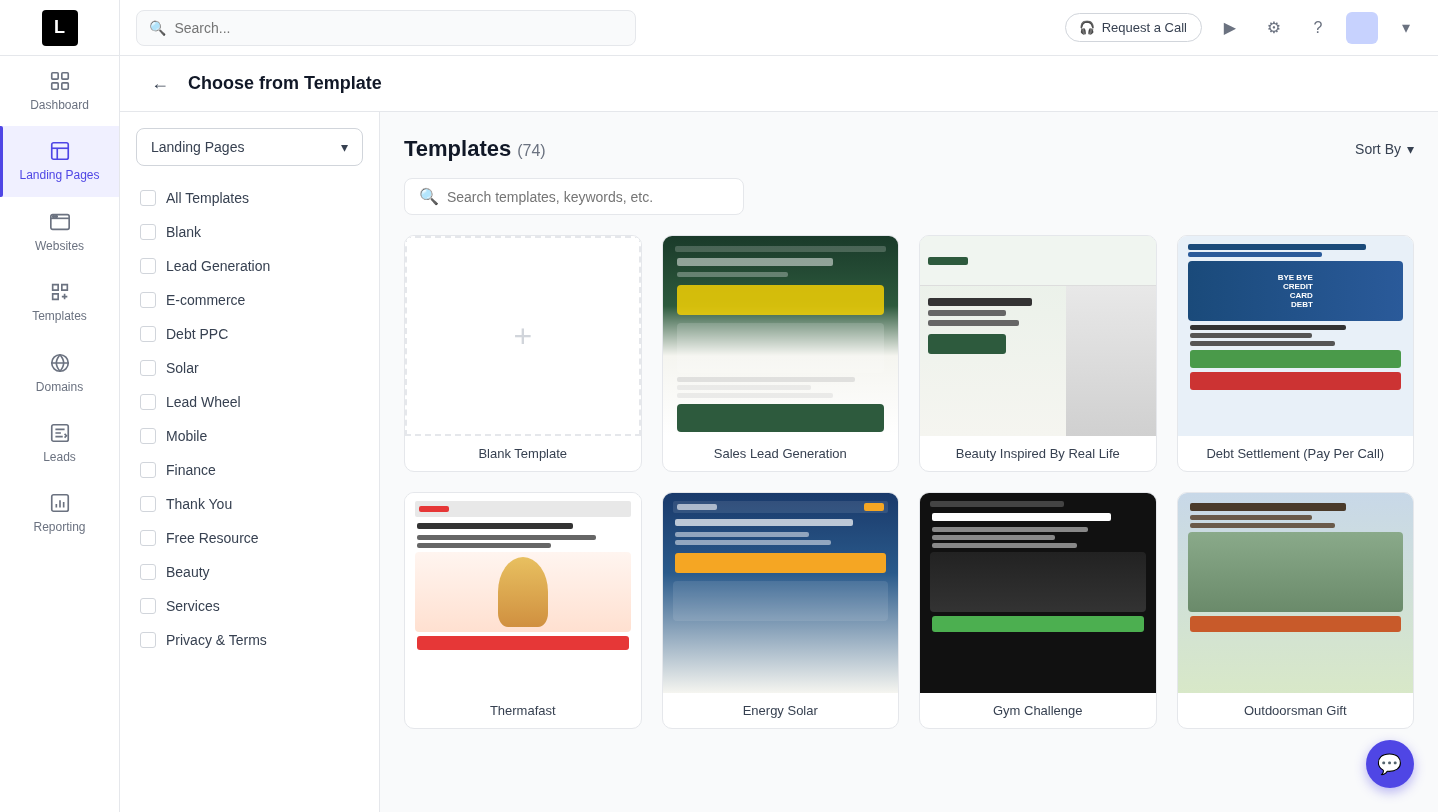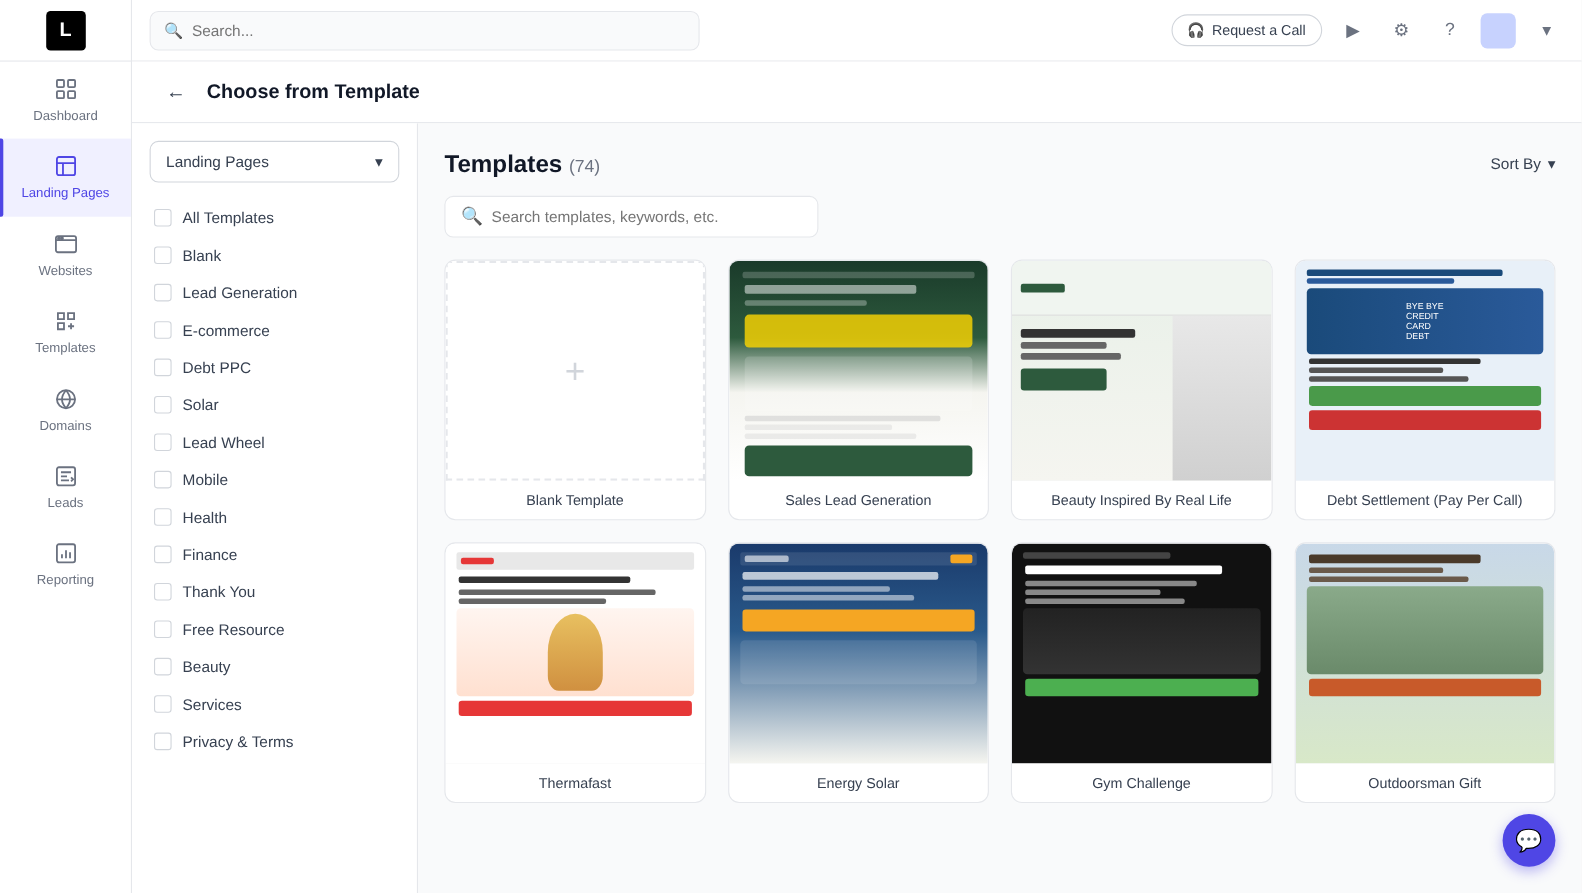"BYE BYE" div { font-weight: normal -> bold; text-align: left -> right }
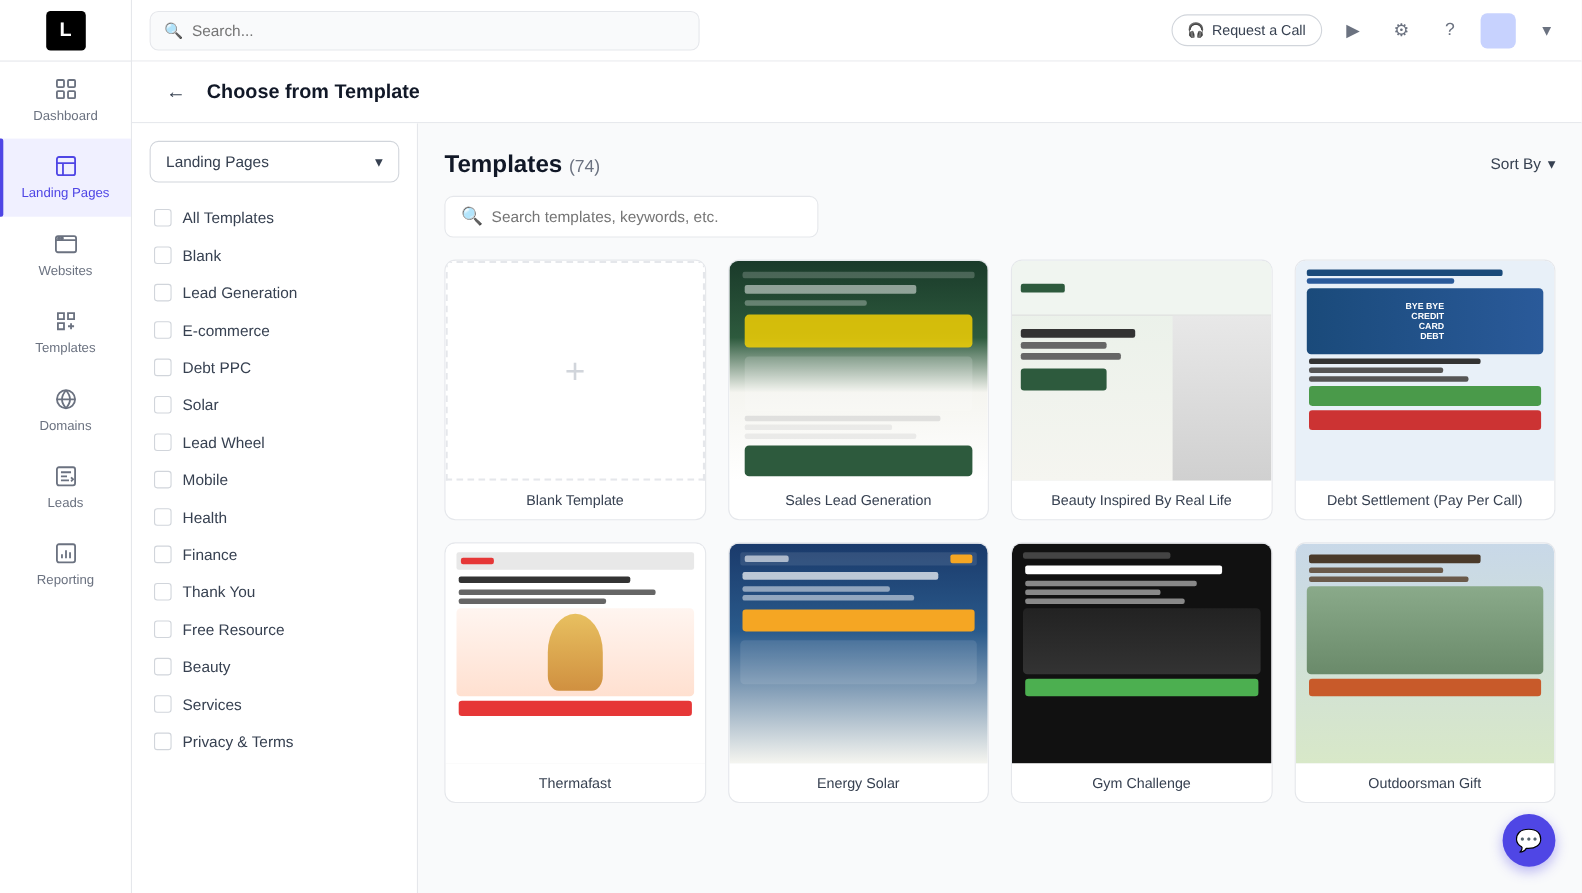"Health" div.filter-item { html: <div> <div></div> <span>Health</span> </div> -> none }
